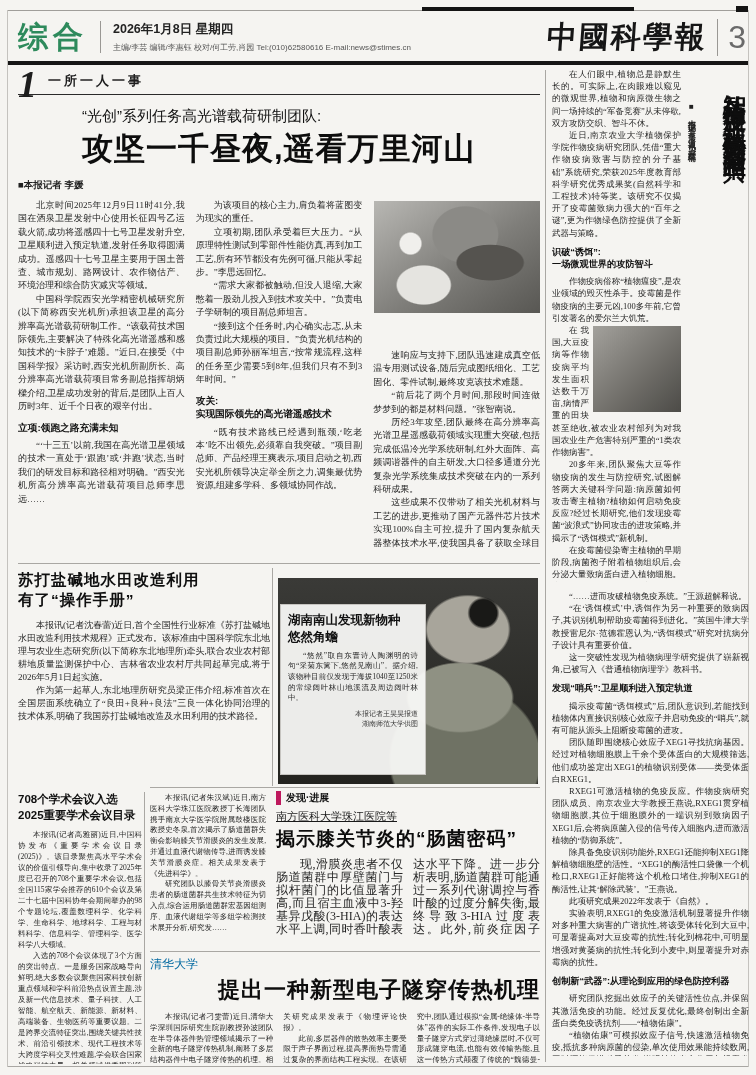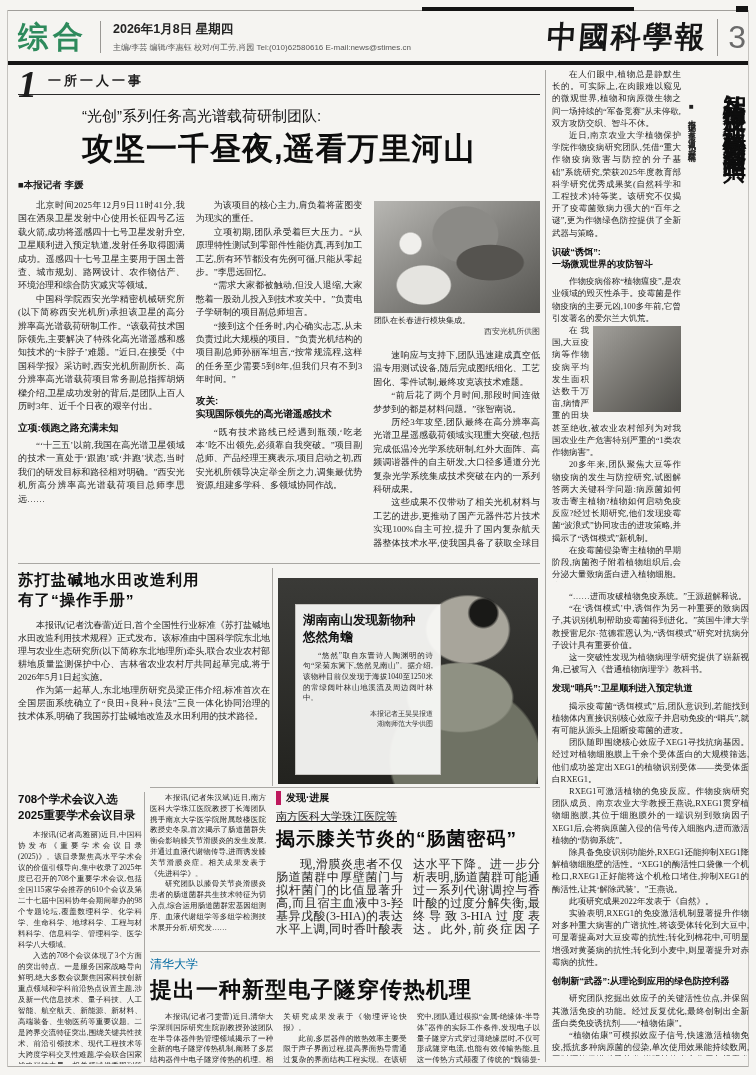"团队在长春进行模块集成。" div.lead-cap { html: <div> <span>团队在长春进行模块集成。</span> <span>西安光机所供图</span> </div> -> none }
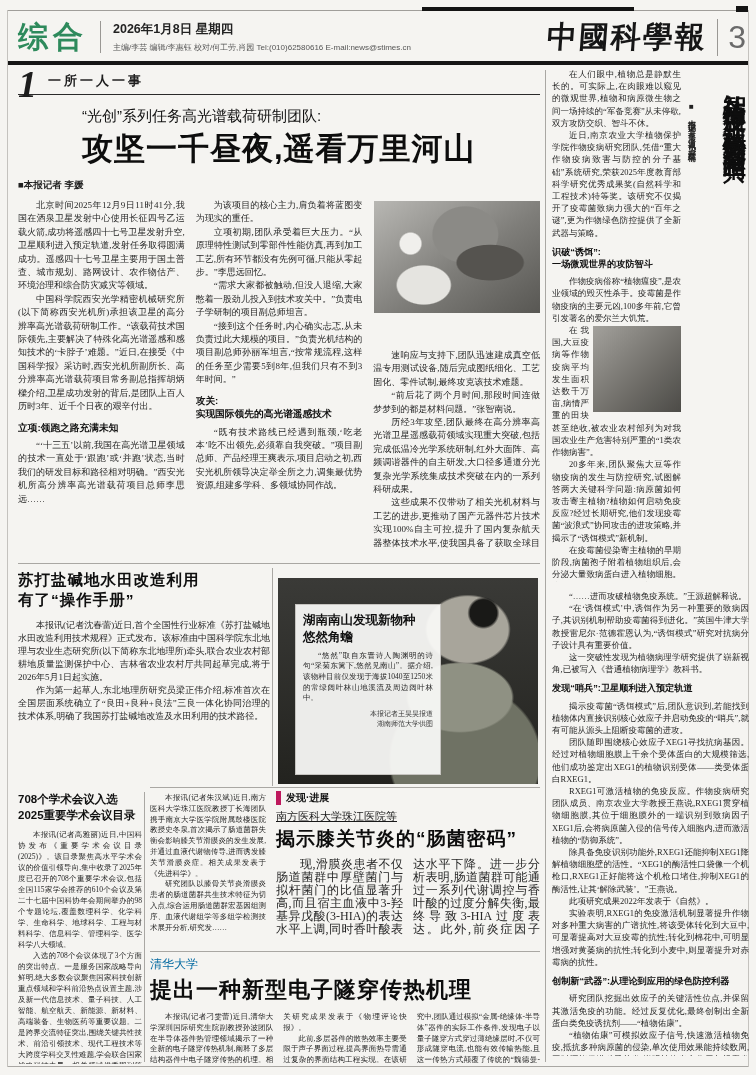"湖南南山发现新物种" .frog-box { left: 17px -> 2px }
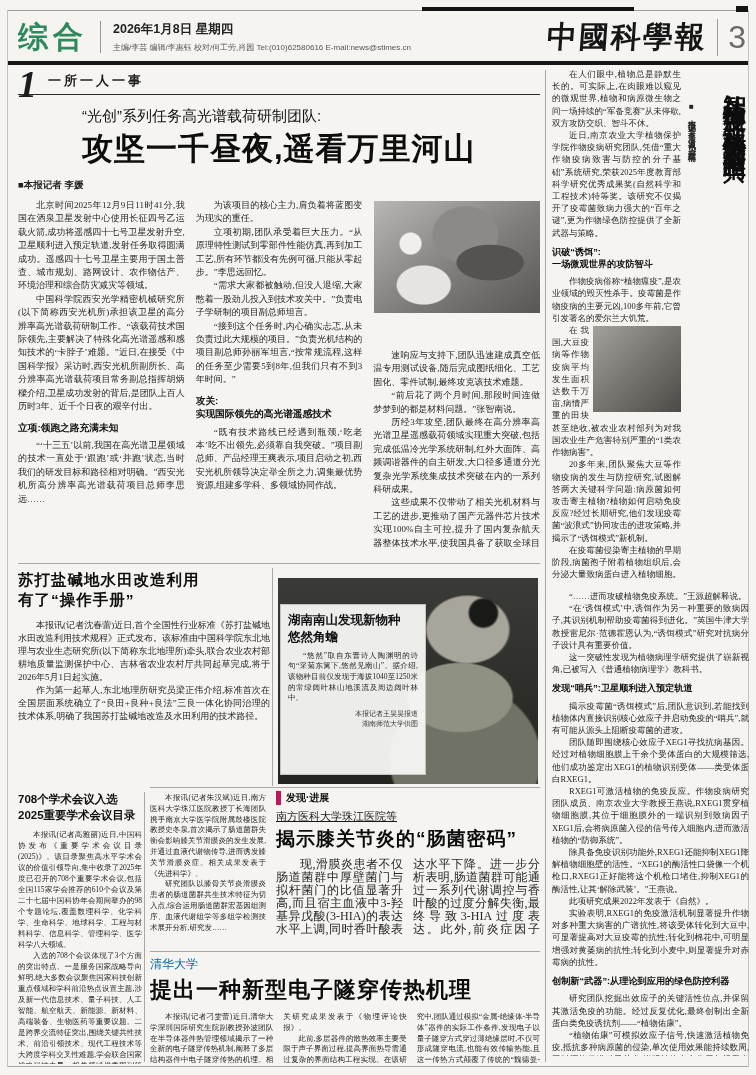"提出一种新型电子隧穿传热机理" .ts-head { text-align: none -> right }
